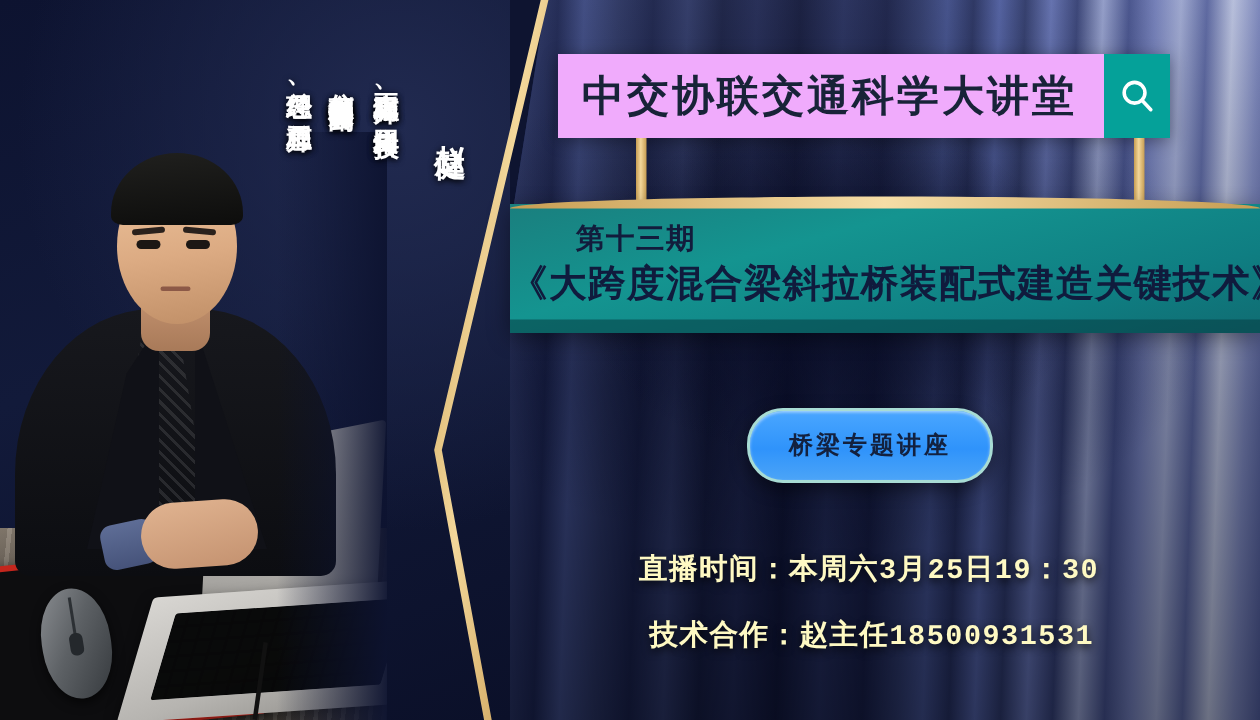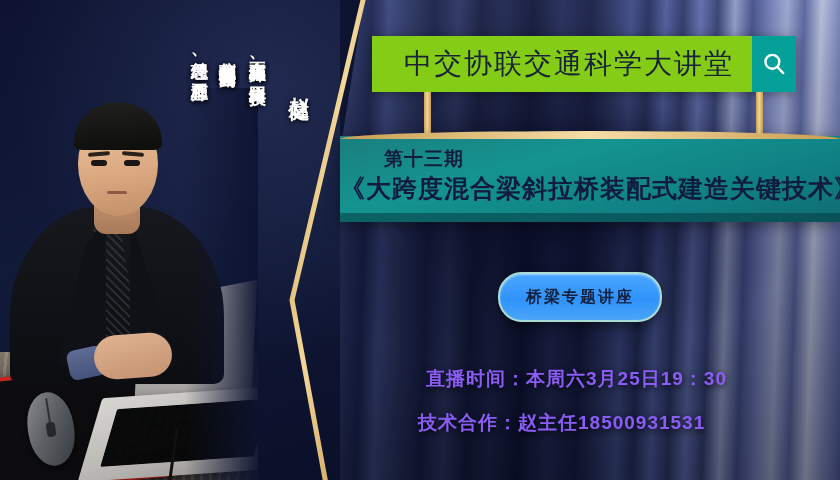"中交协联交通科学大讲堂" .banner-text { background: #84cc16 -> #f0abfc; font-weight: 400 -> 700; padding: 0 18px 0 32px -> 0 18px 0 16px }
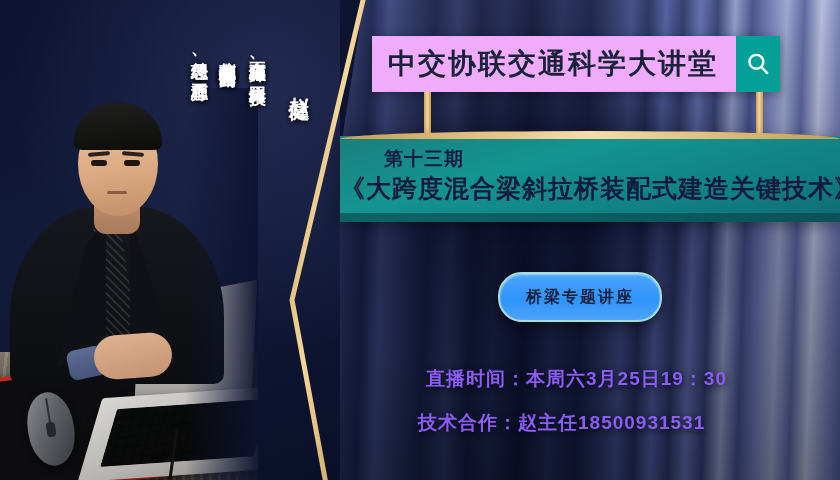"直播时间：本周六3月25日19：30" .info { color: #8b5cf6 -> #fef9c3; font-family: none -> Liberation Mono, monospace }
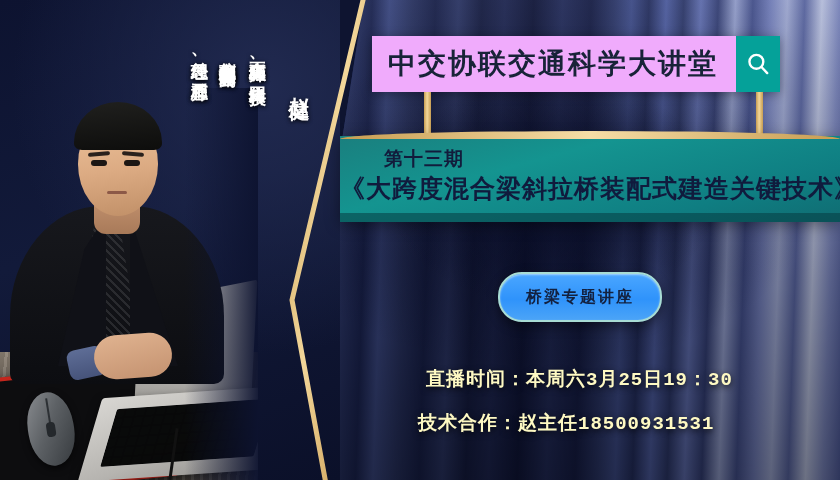"技术合作：赵主任18500931531" .info2 { left: 418px -> 433px }
